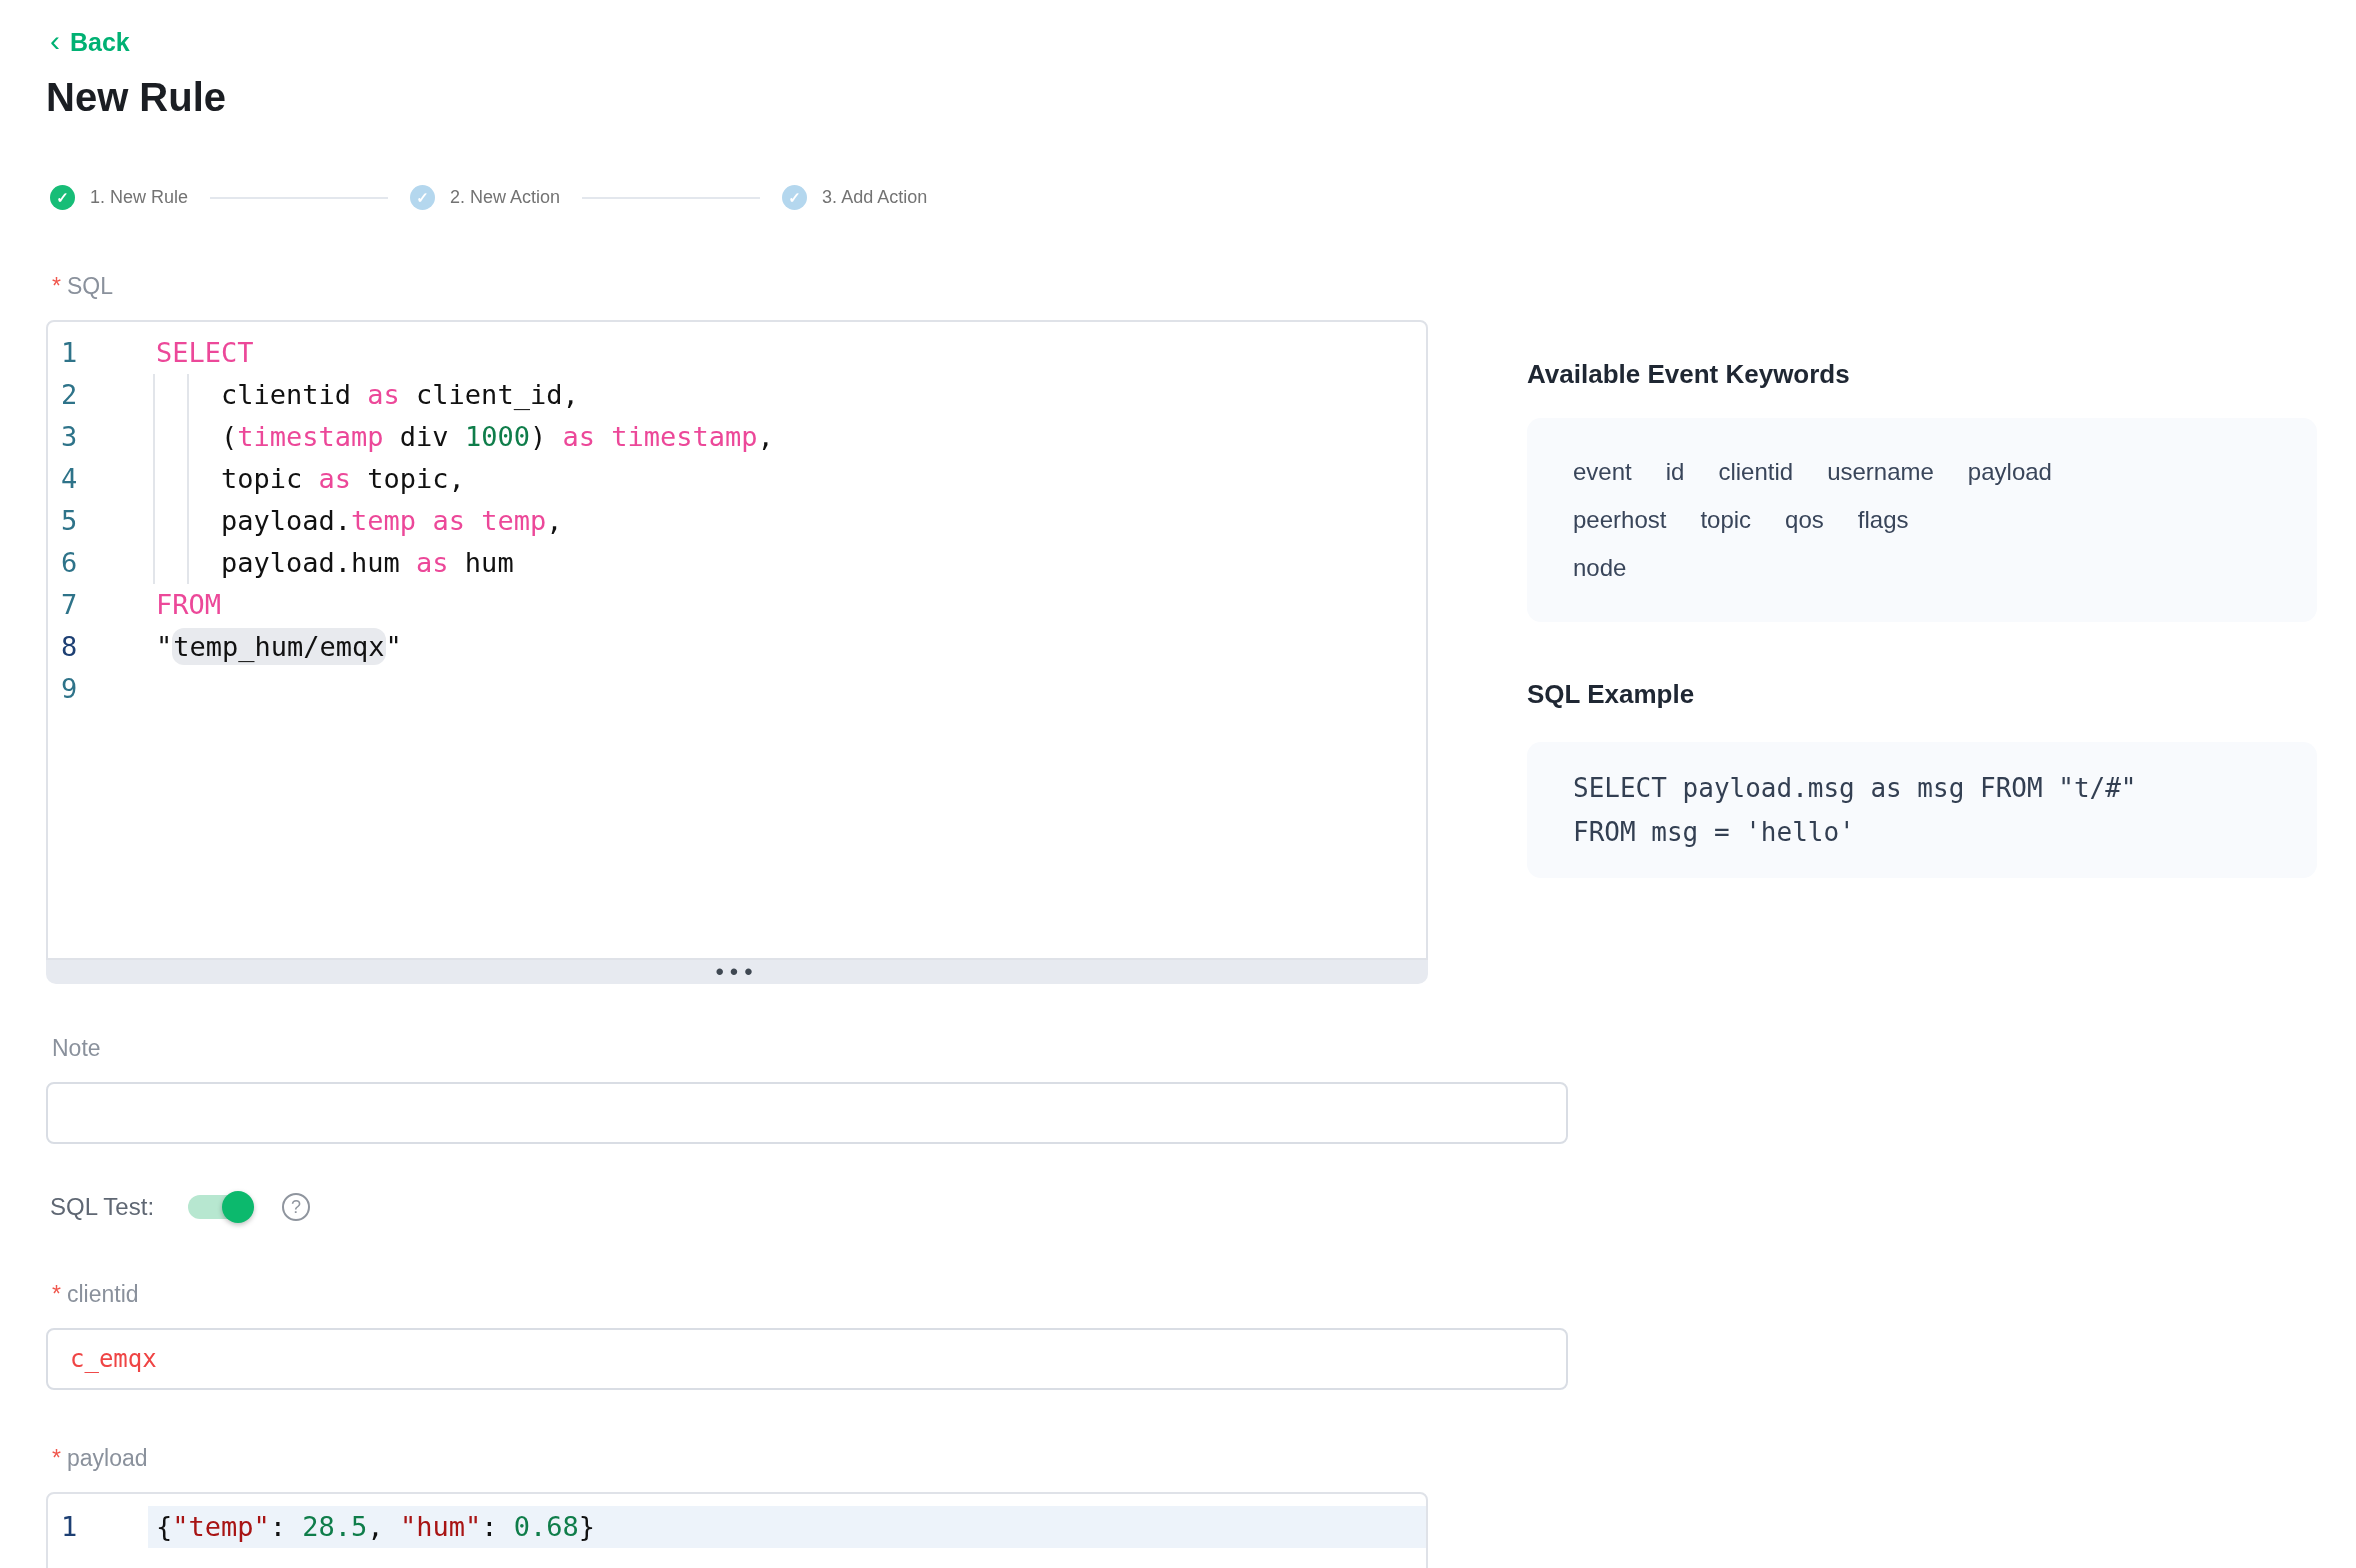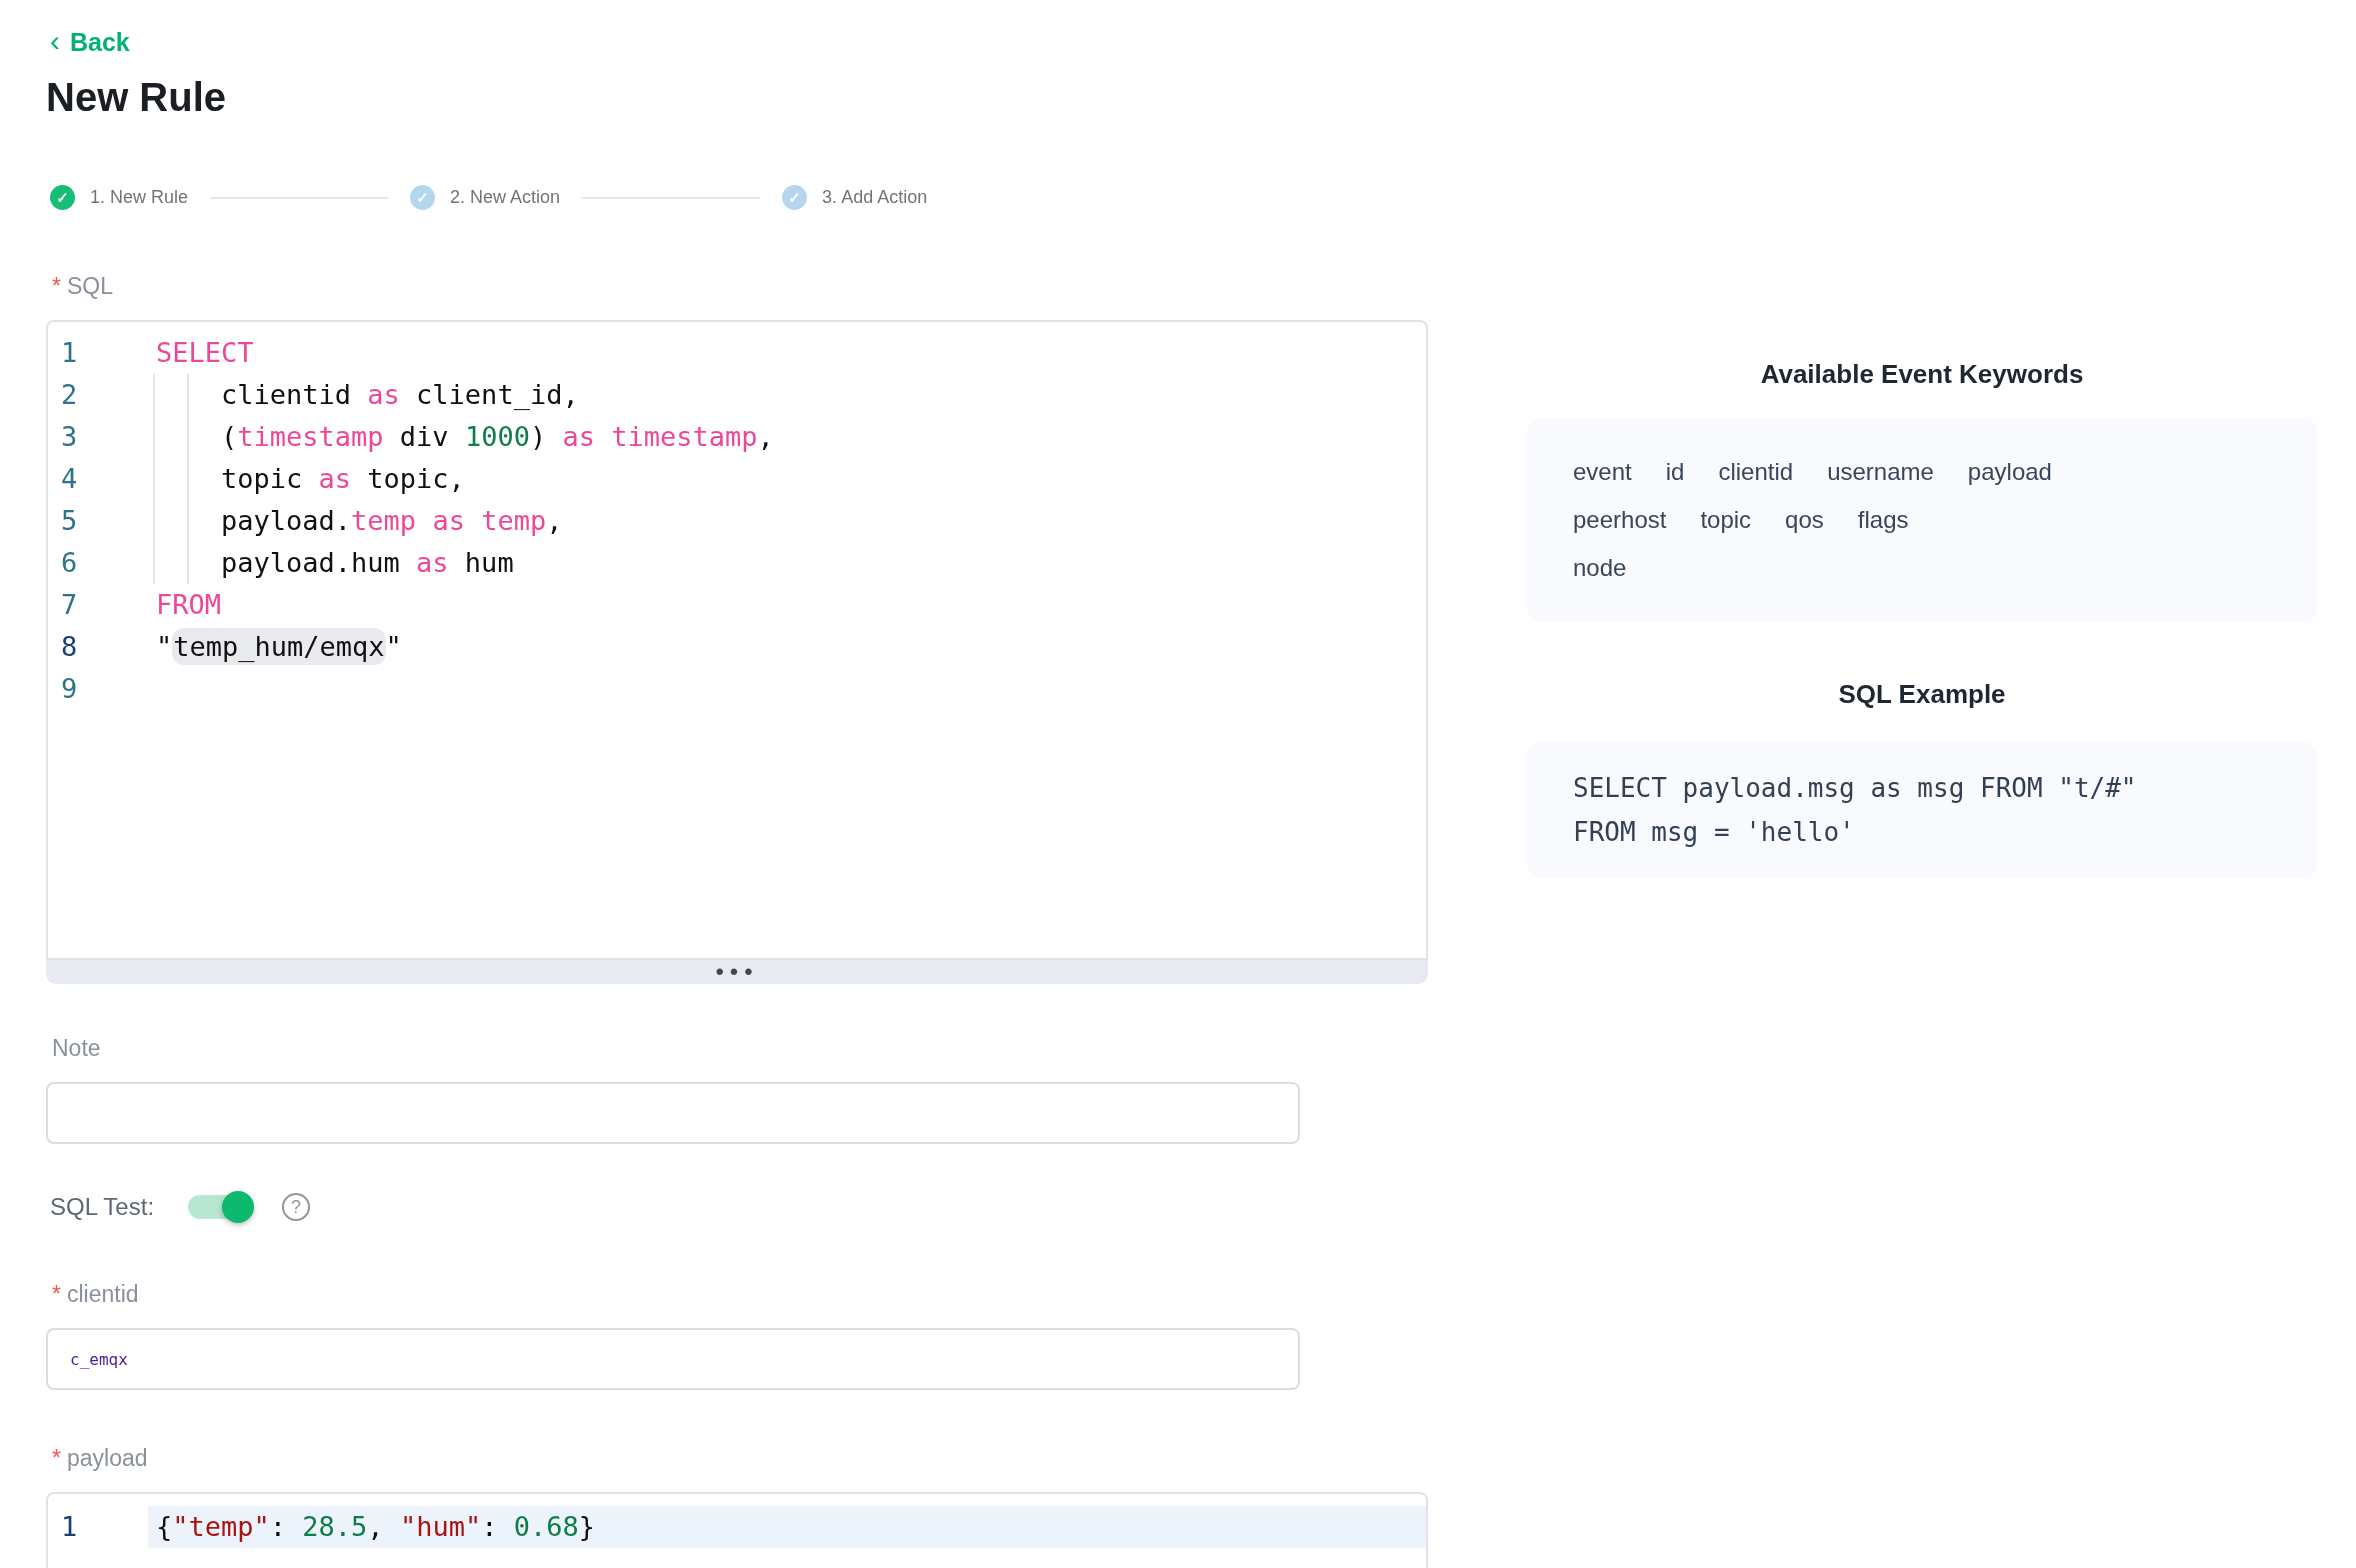"Available Event Keywords" .panel-title { text-align: center -> none }
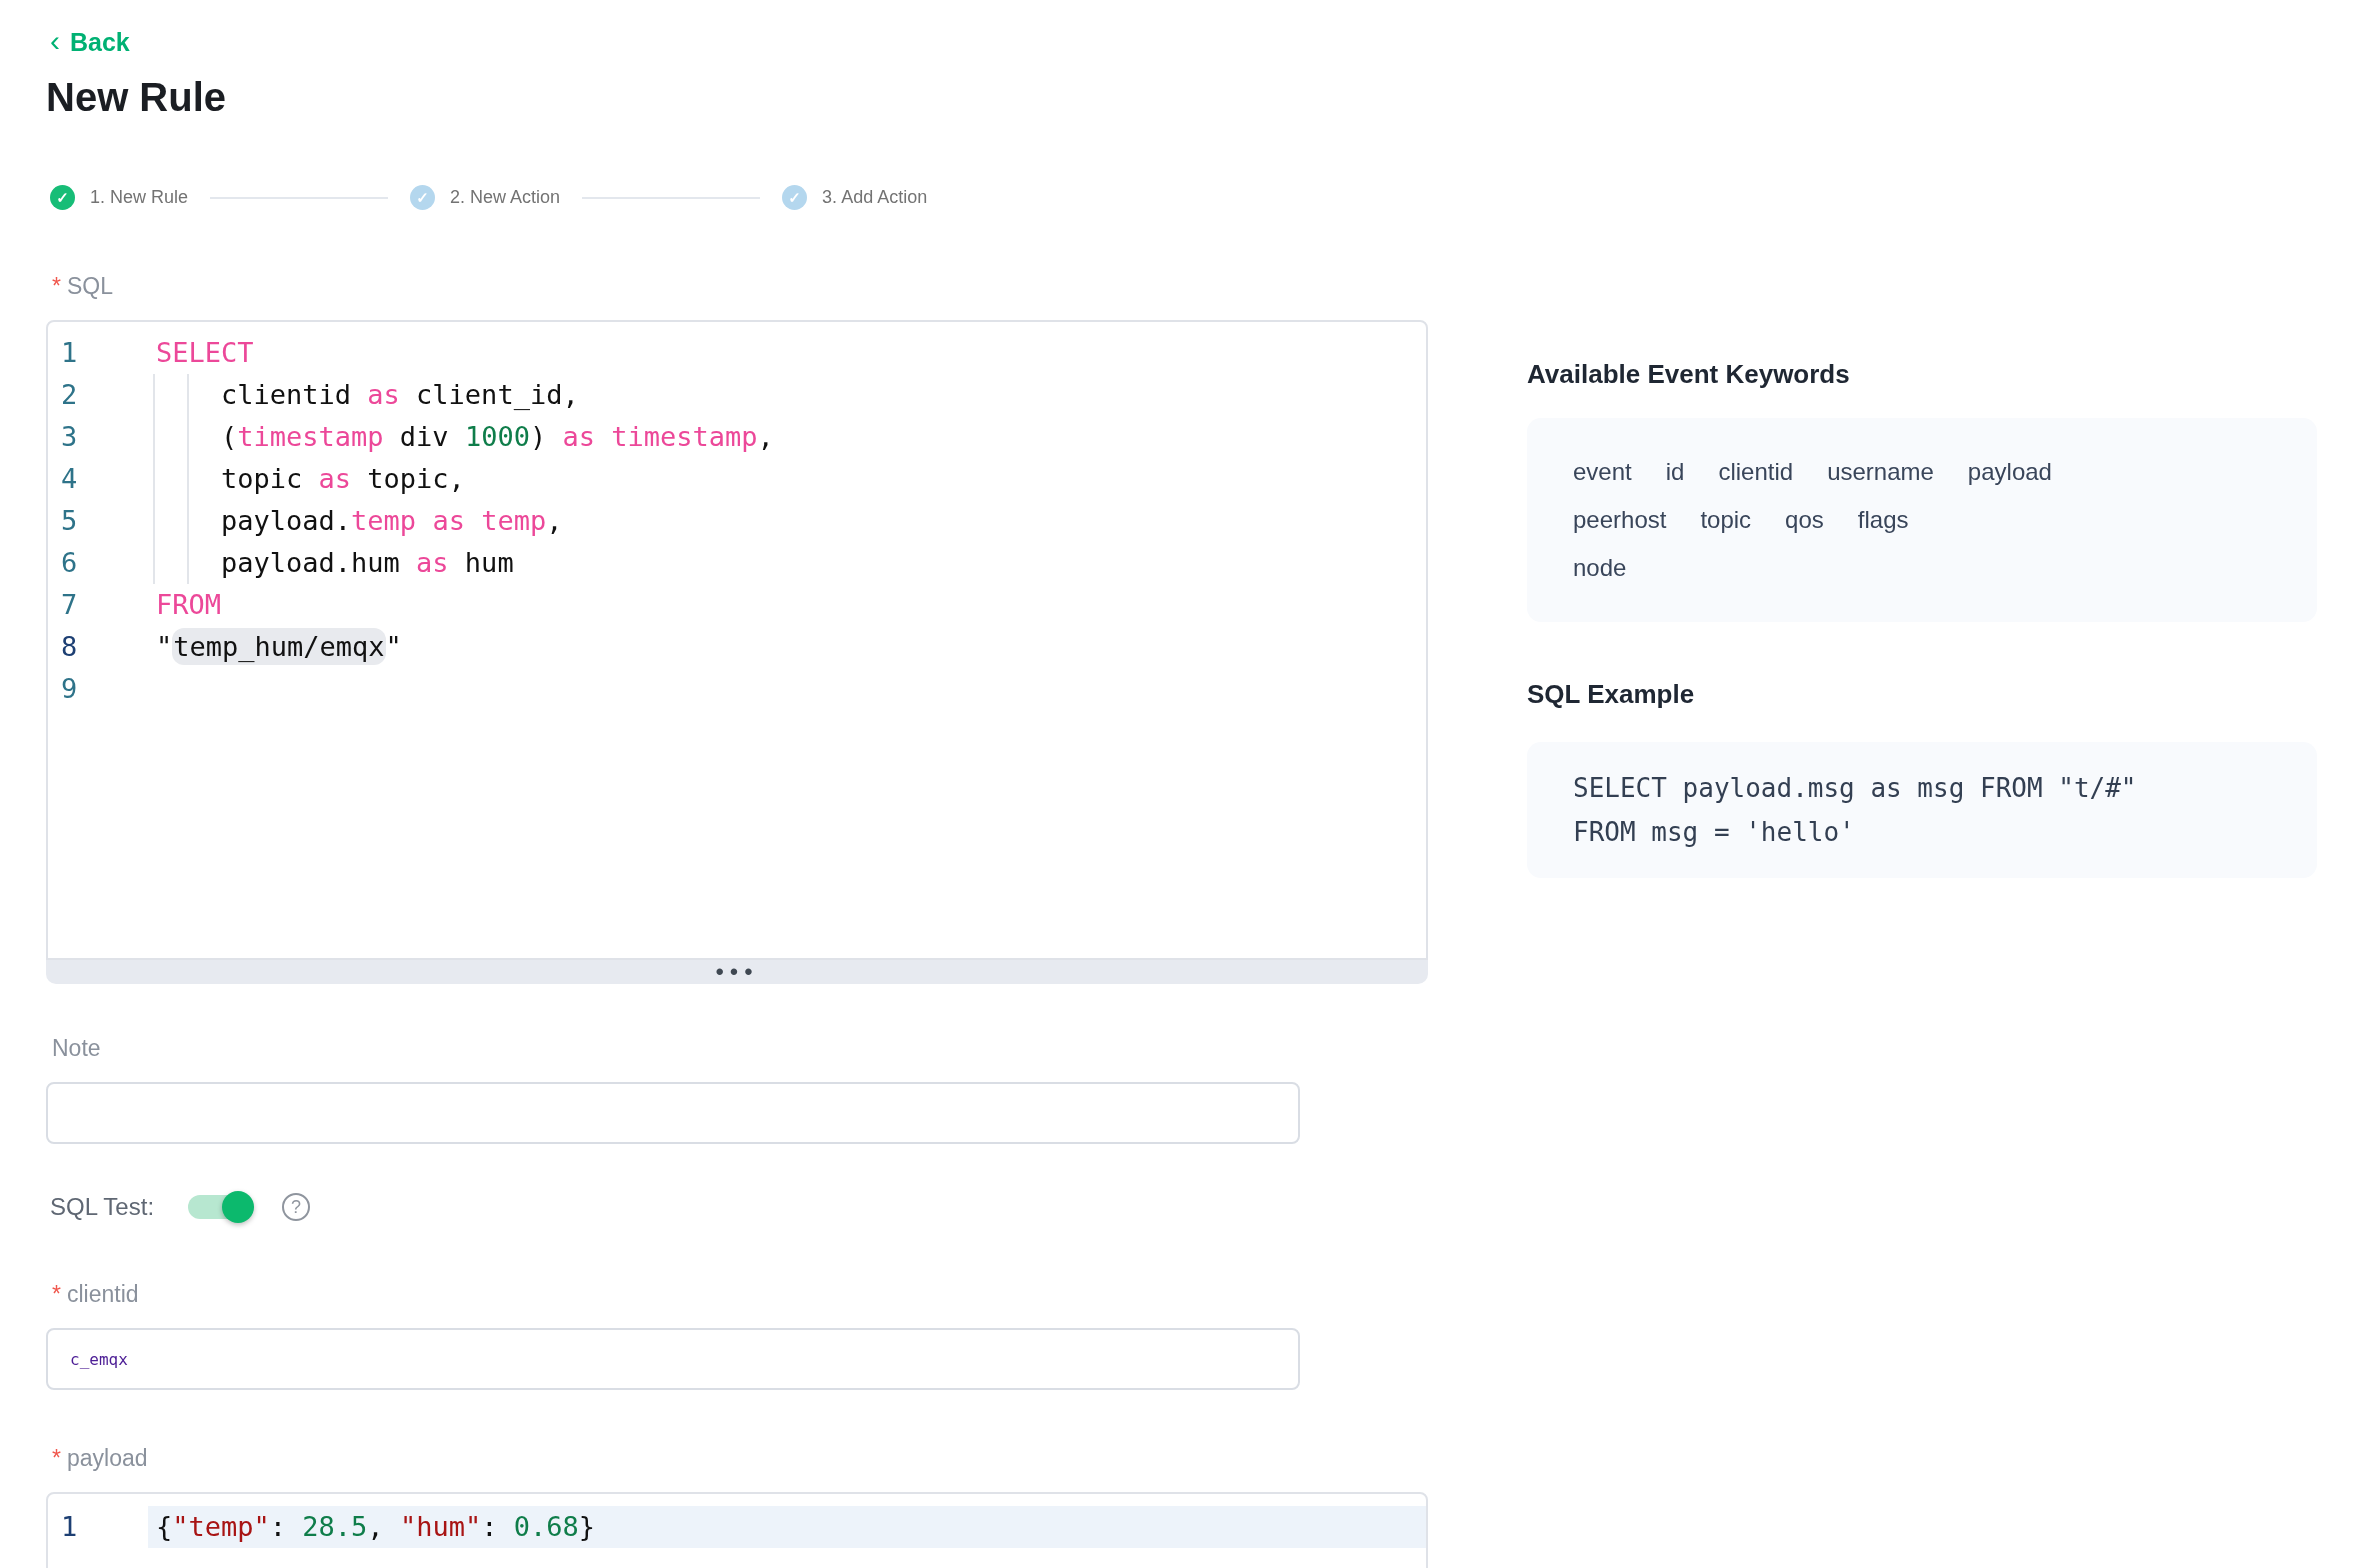"c_emqx" .text-input { color: #4c1d95 -> #ef4444; font-size: 16px -> 24px; width: 1254px -> 1522px }
